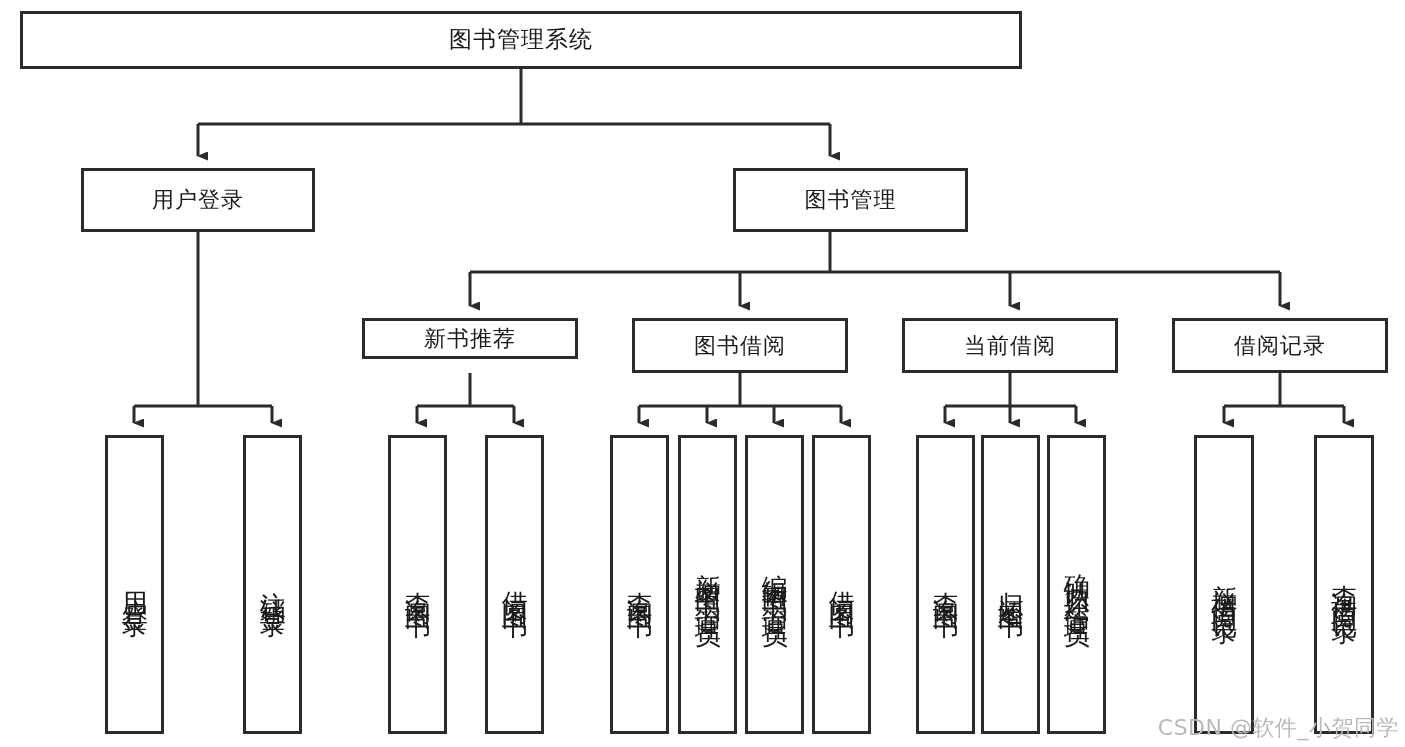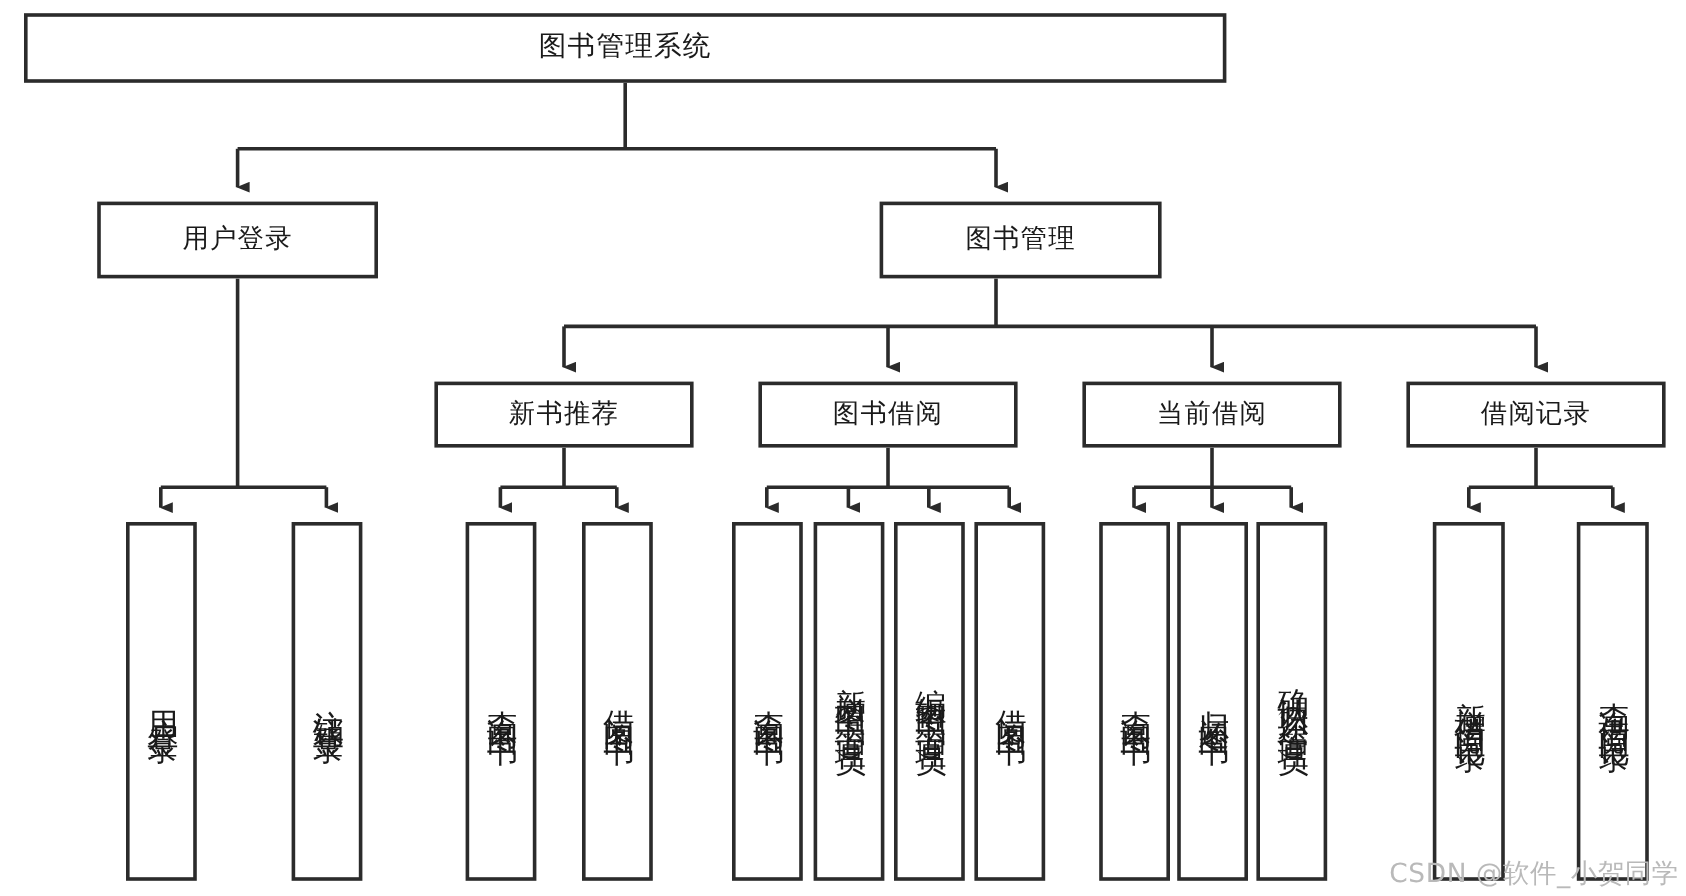"新书推荐" div.node { height: 55px -> 41px }
